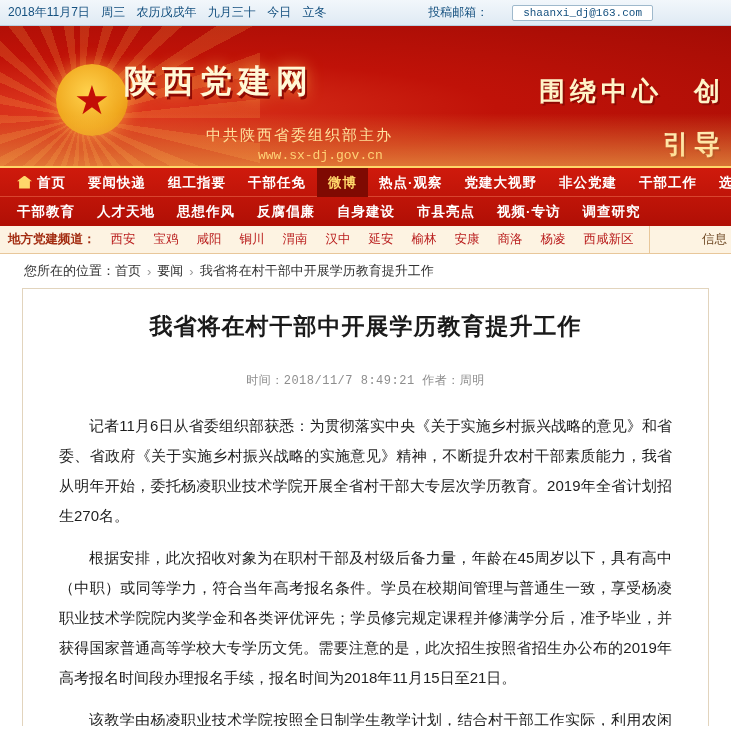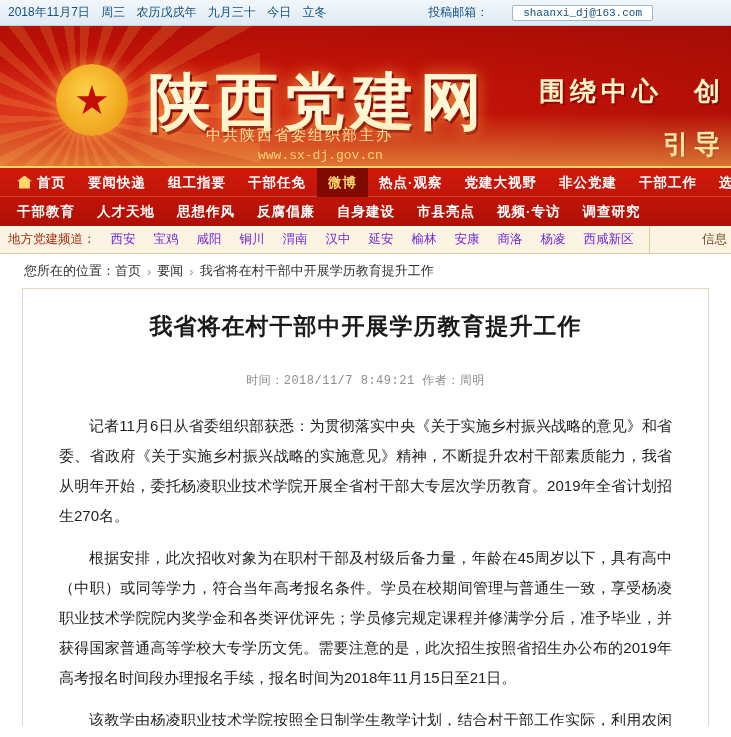"陕西党建网" .site-title { font-size: 62px -> 32px; left: 148px -> 124px }
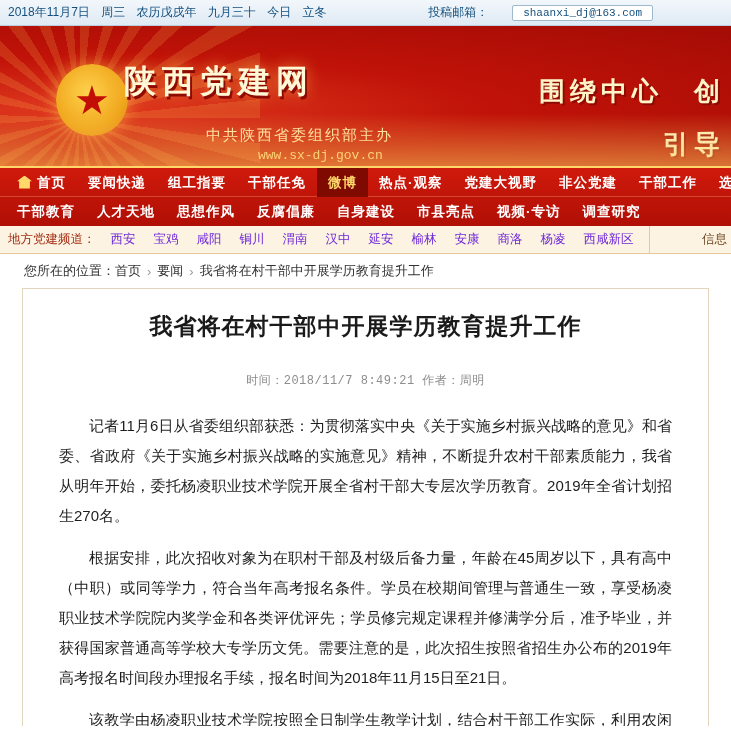"地方党建频道：" .channel .label { font-weight: normal -> bold }
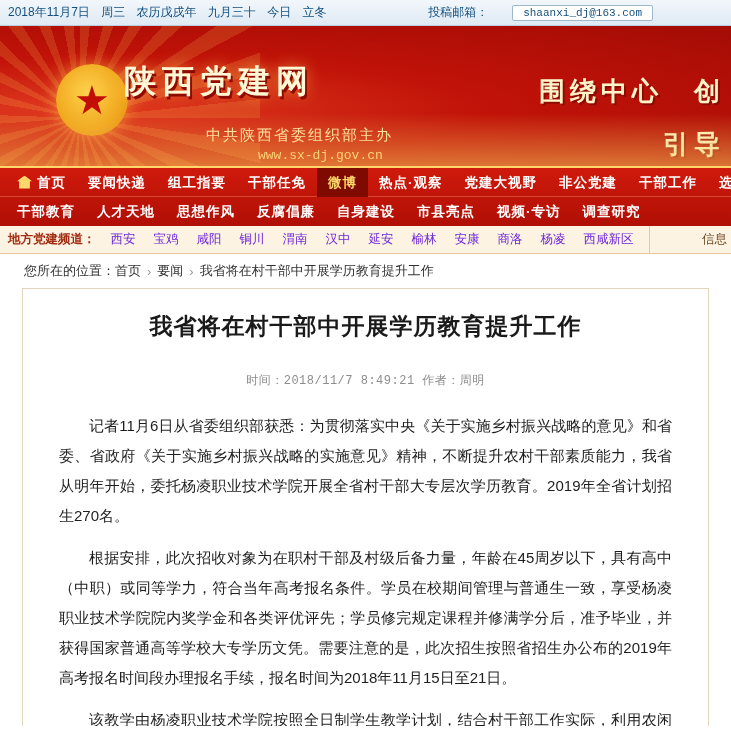"西安" .channel .city { color: #6d28d9 -> #b91c1c }
